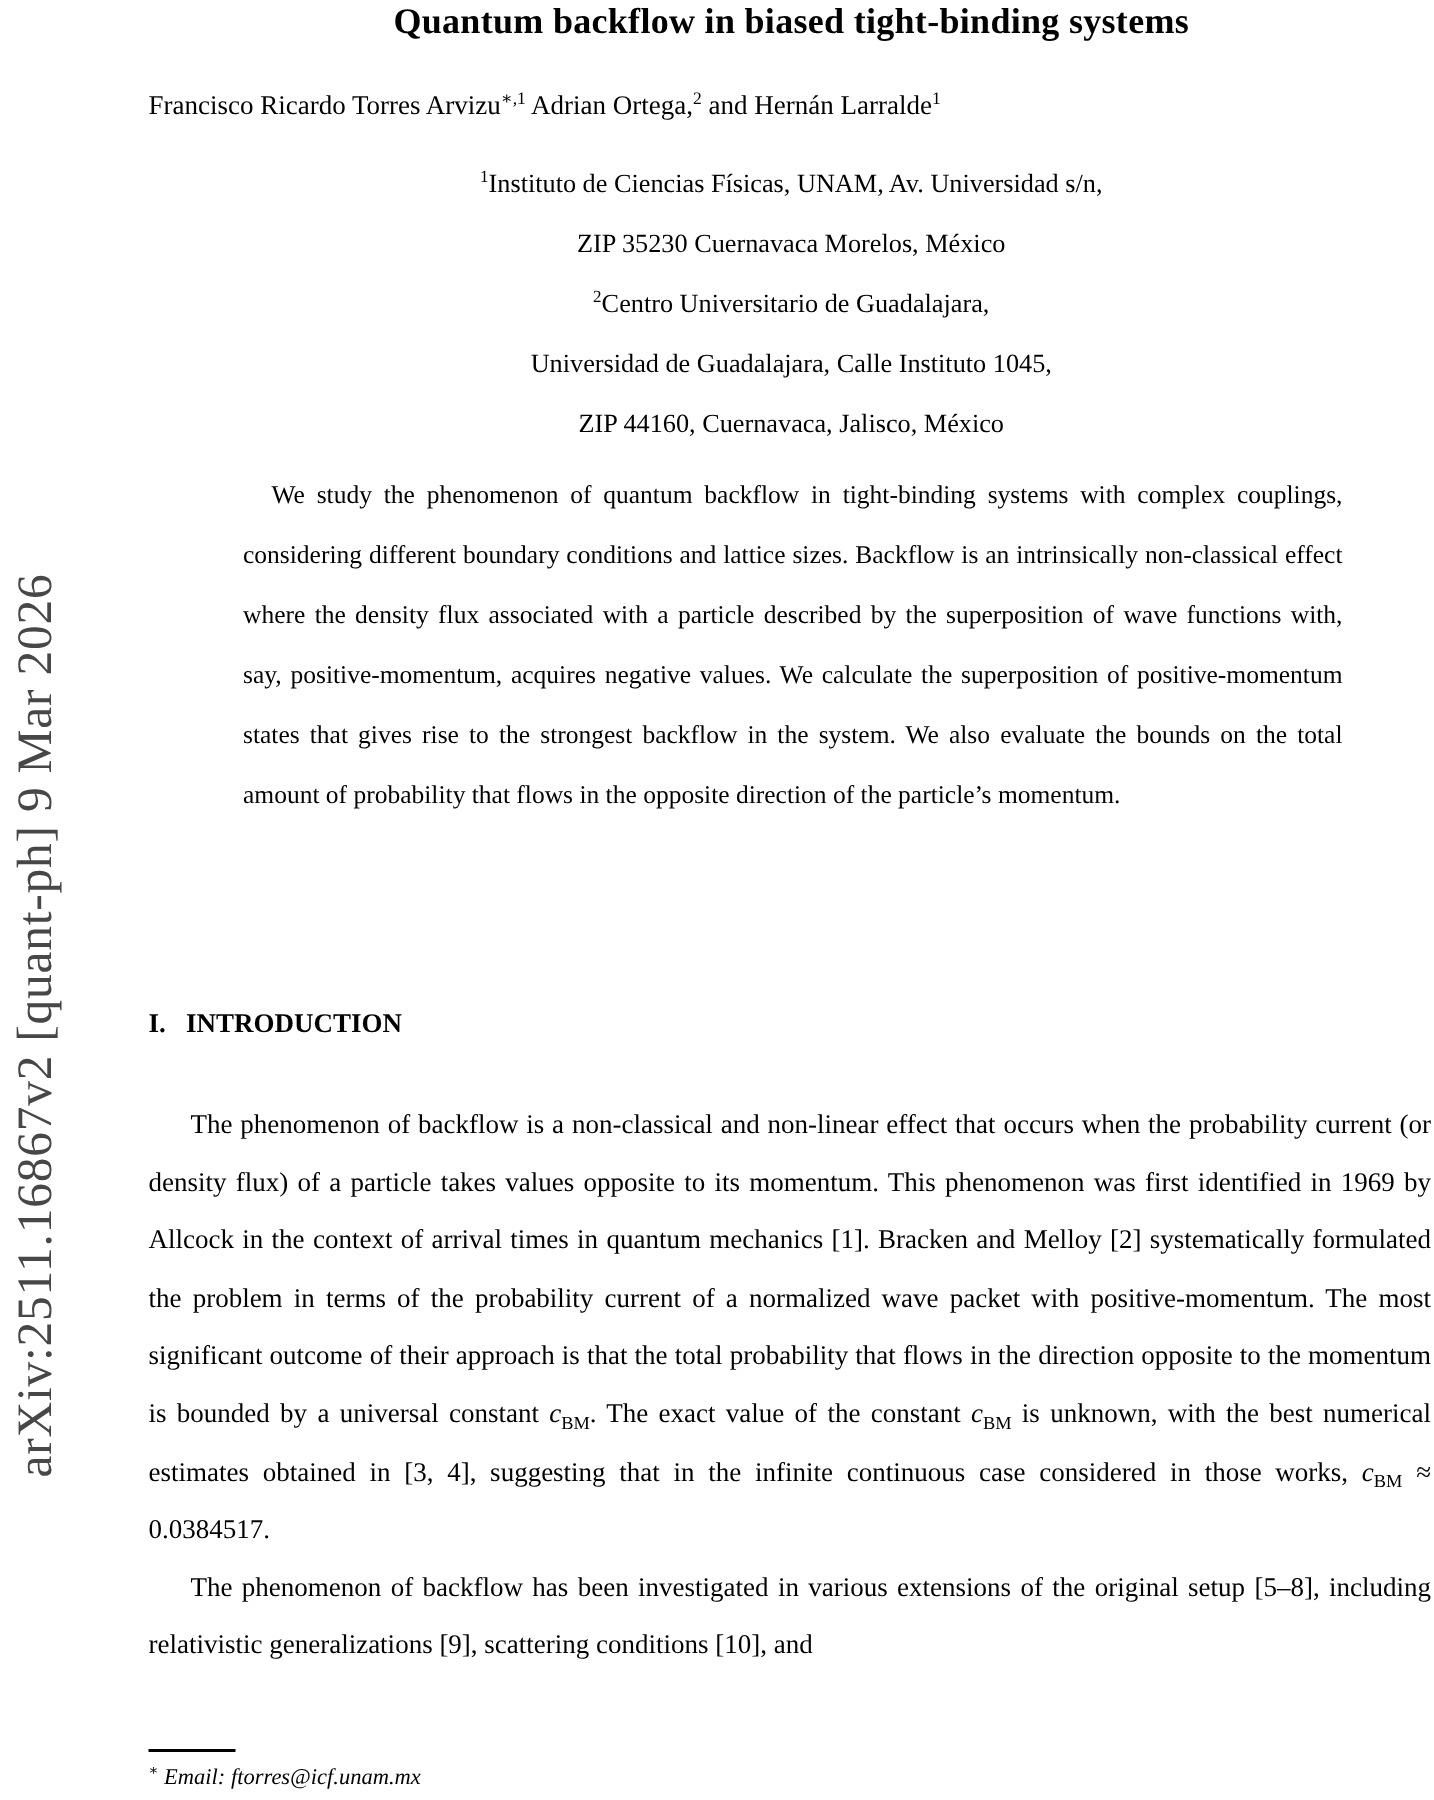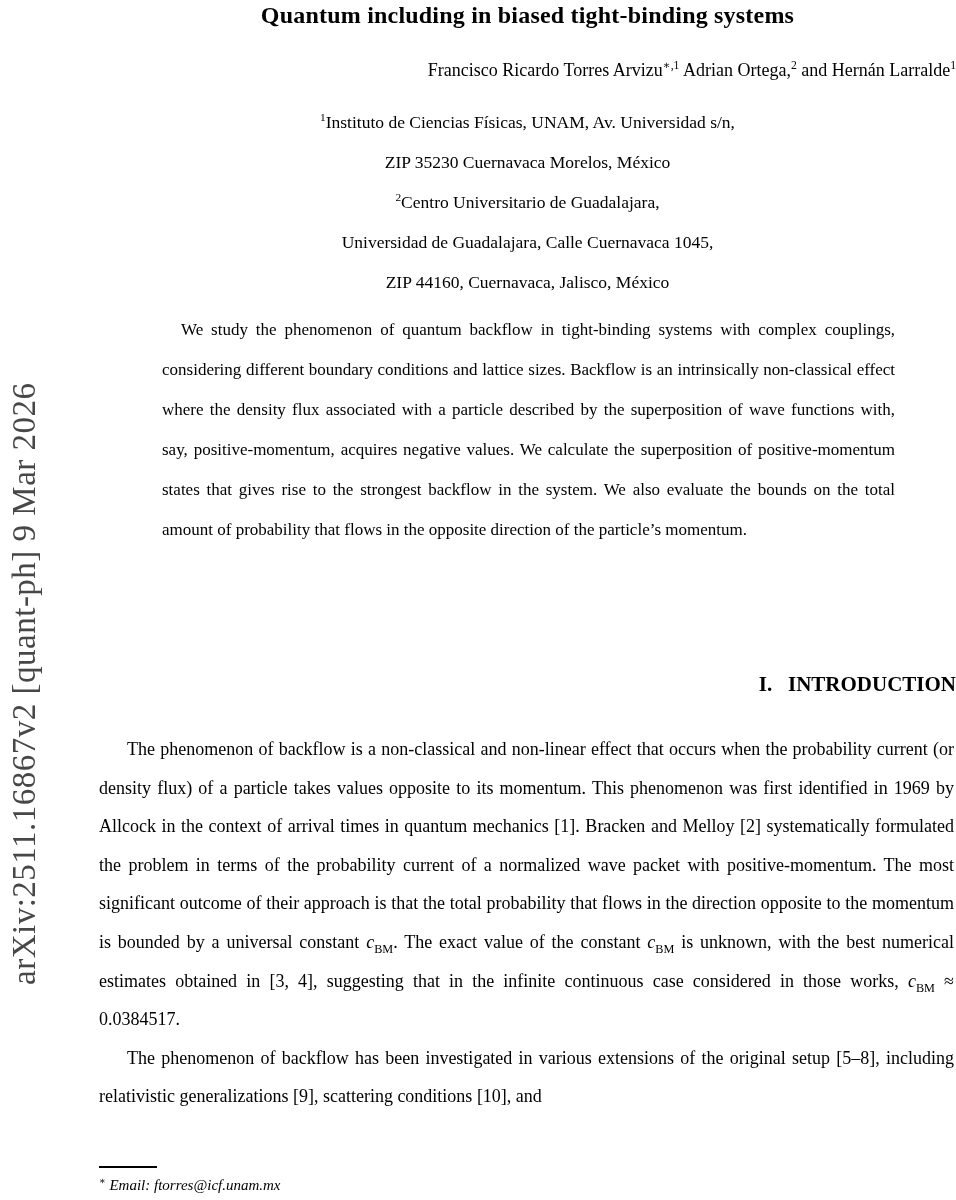"Quantum including in biased" div.title { text: including -> backflow }
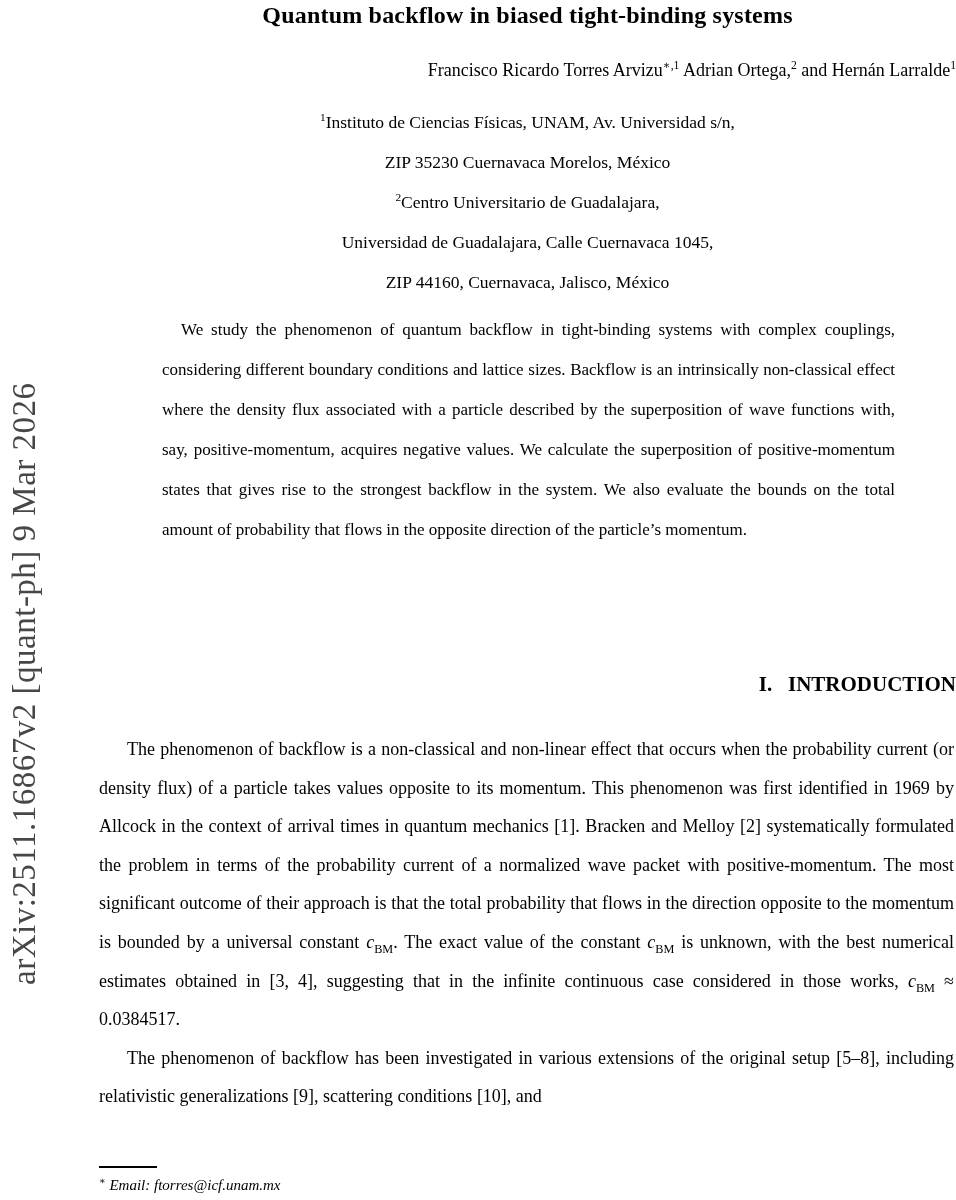"Francisco Ricardo Torres Arvizu∗,1" .authors { text-align: right -> left }
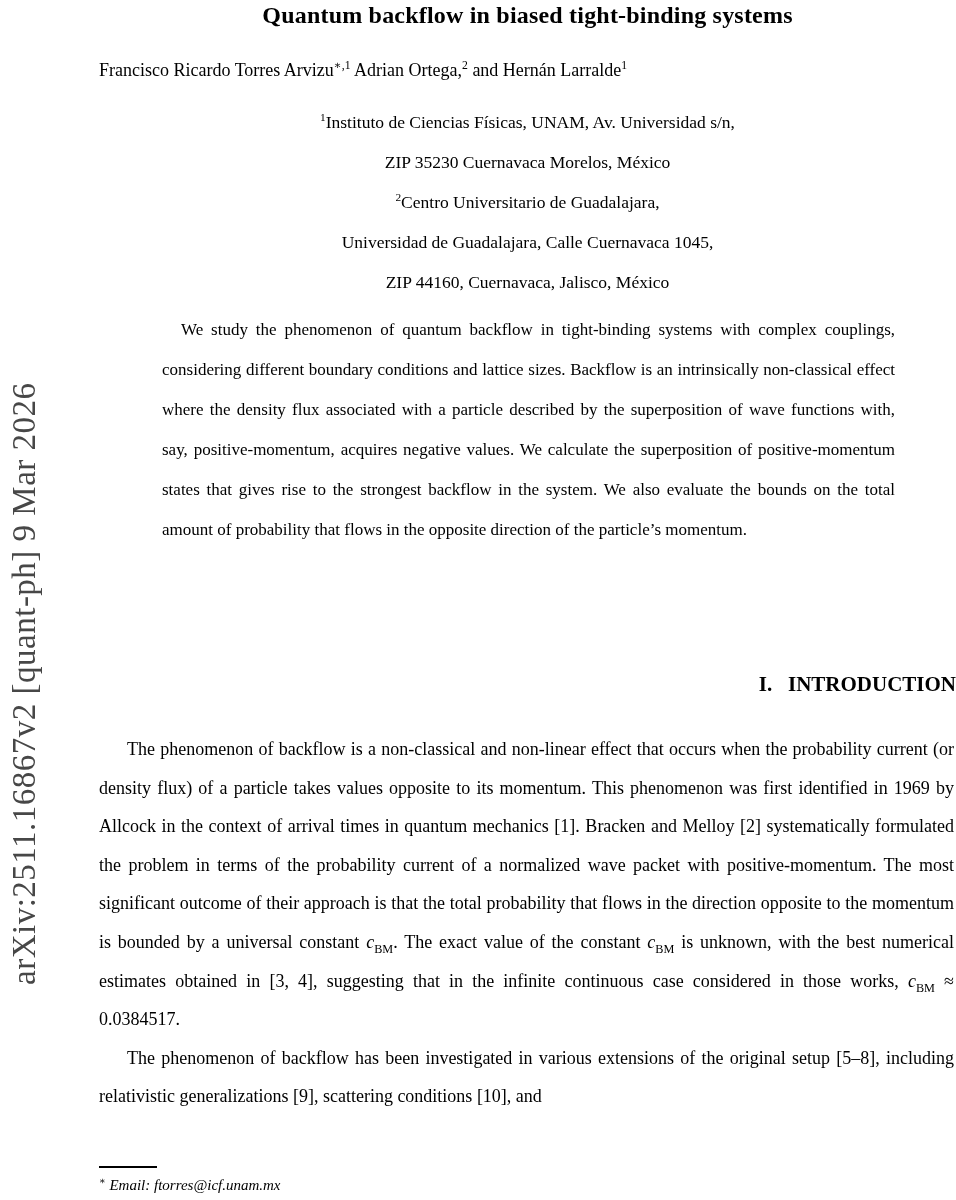"Universidad de Guadalajara, Calle" div { text: Cuernavaca -> Instituto }
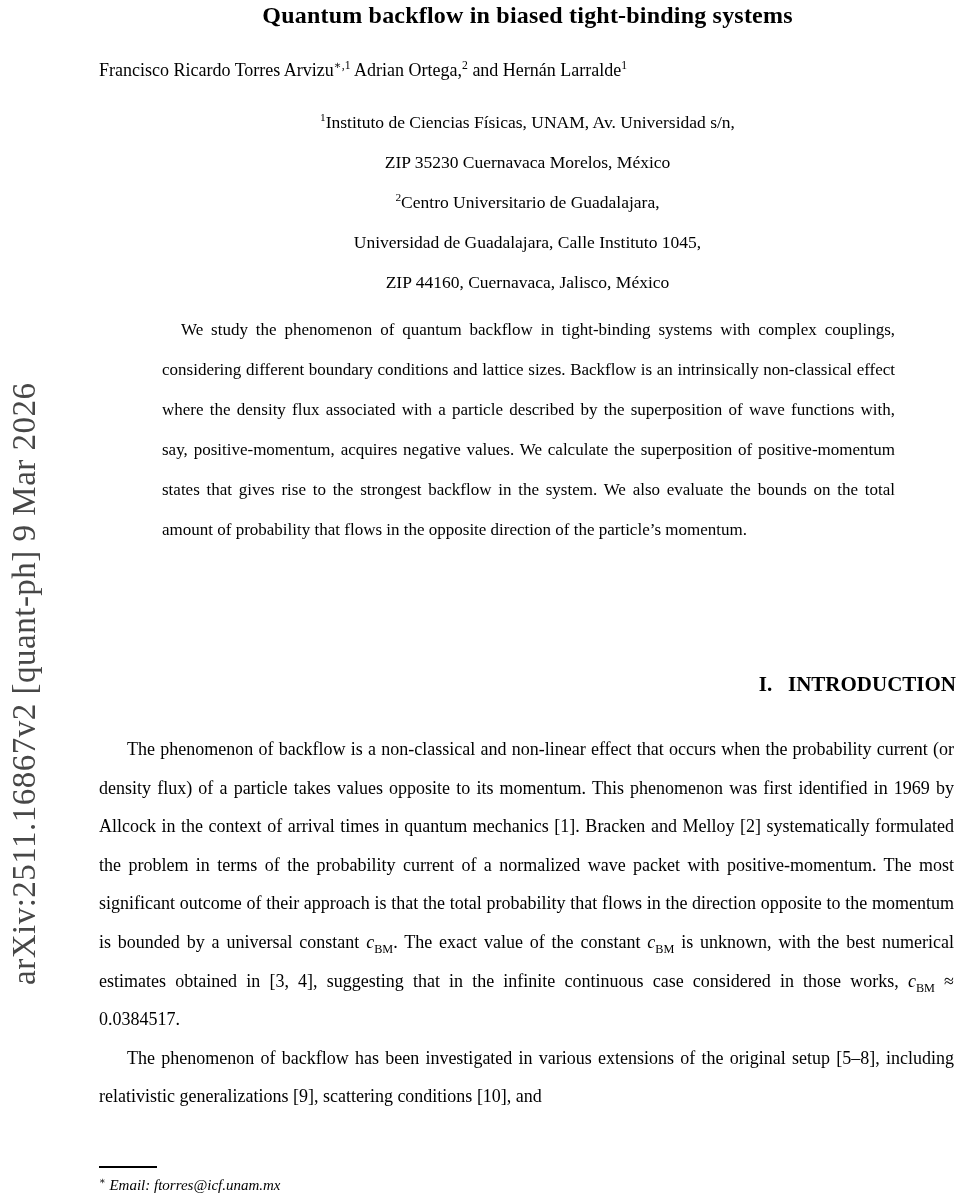"I. INTRODUCTION" .section-heading { font-size: 21px -> 18px; text-align: right -> left }
